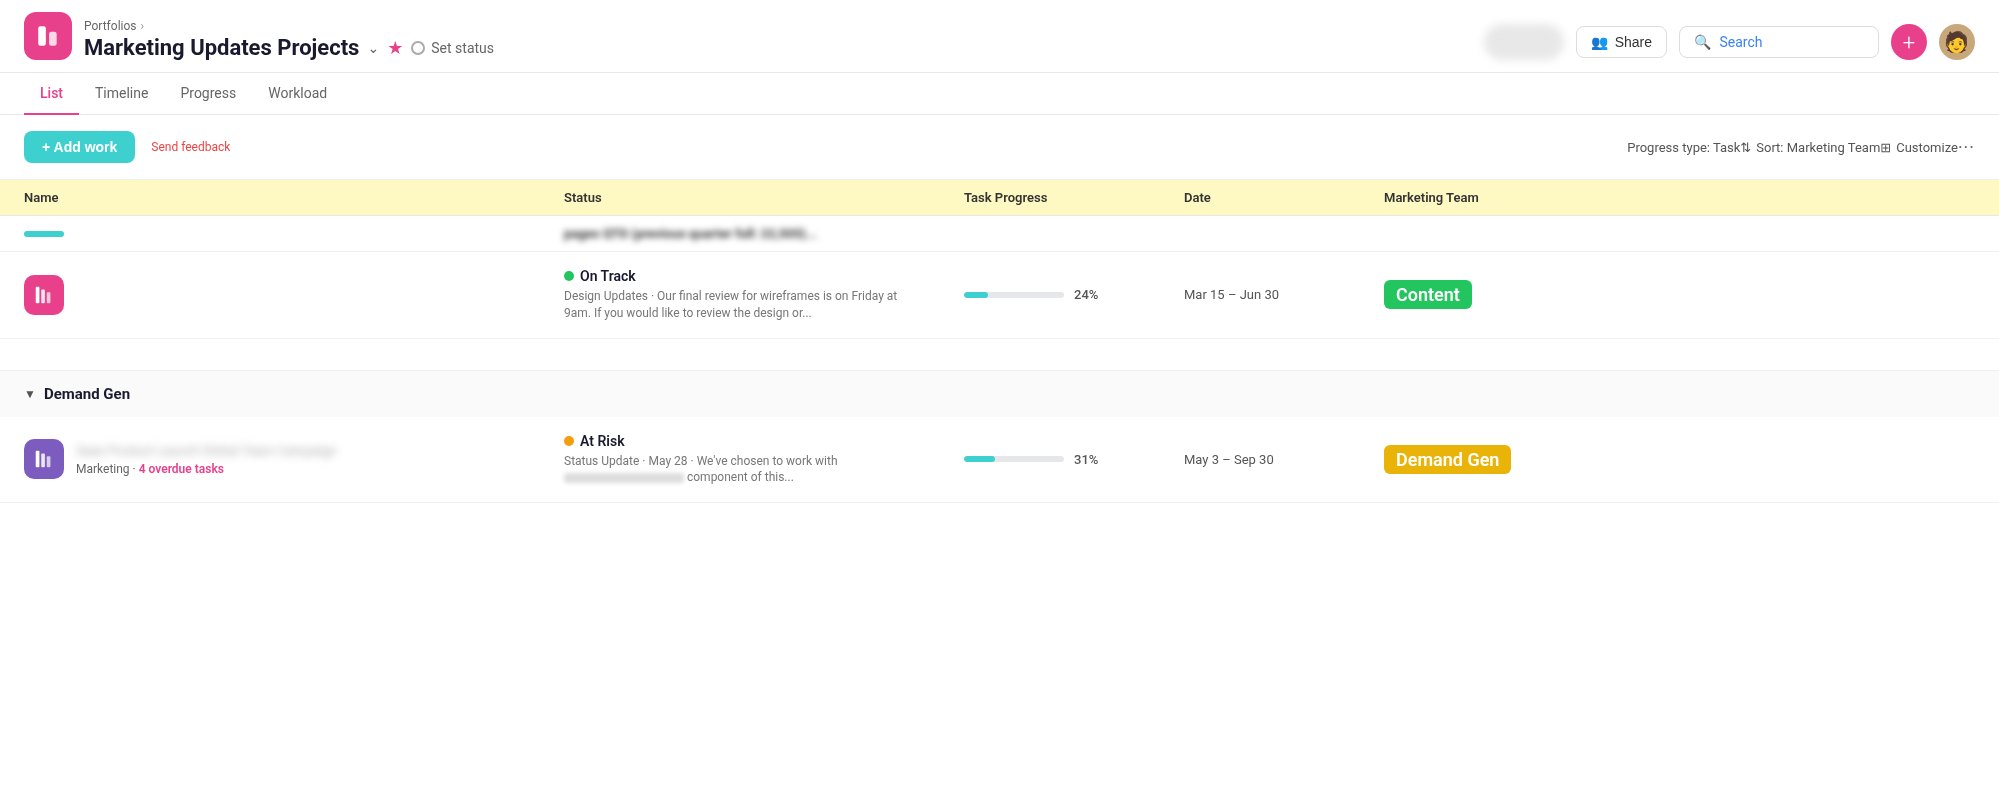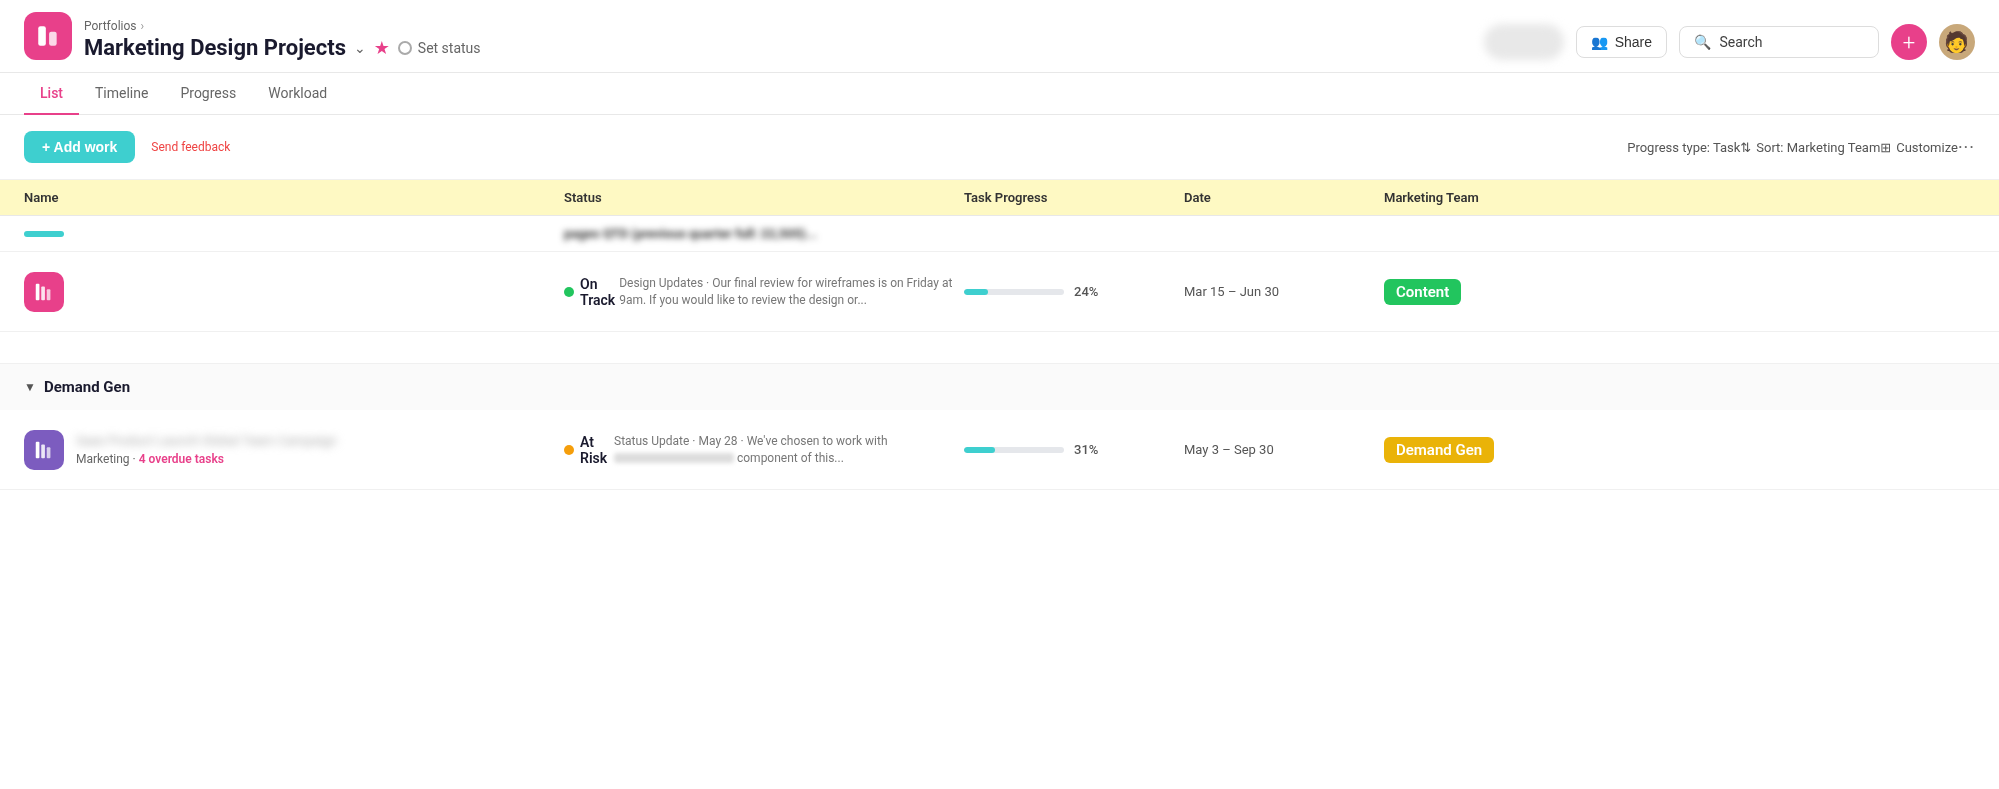"Marketing Design Projects" span.page-title { text: Design -> Updates }
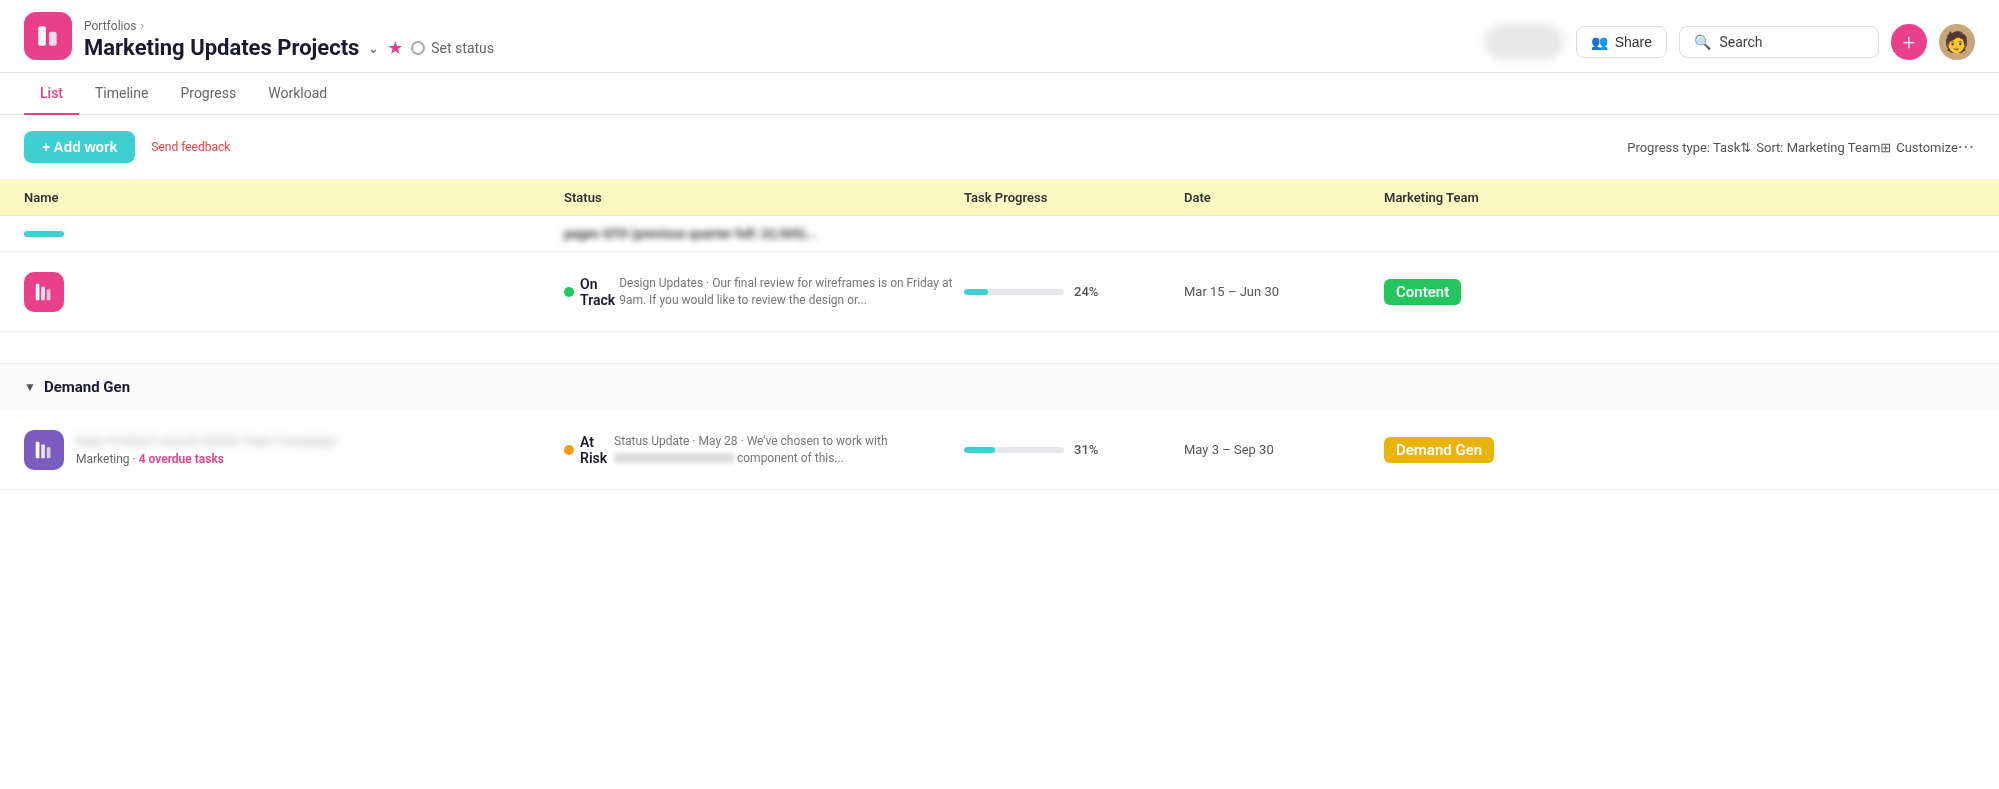"Search" .search-text { color: #404040 -> #3b82f6 }
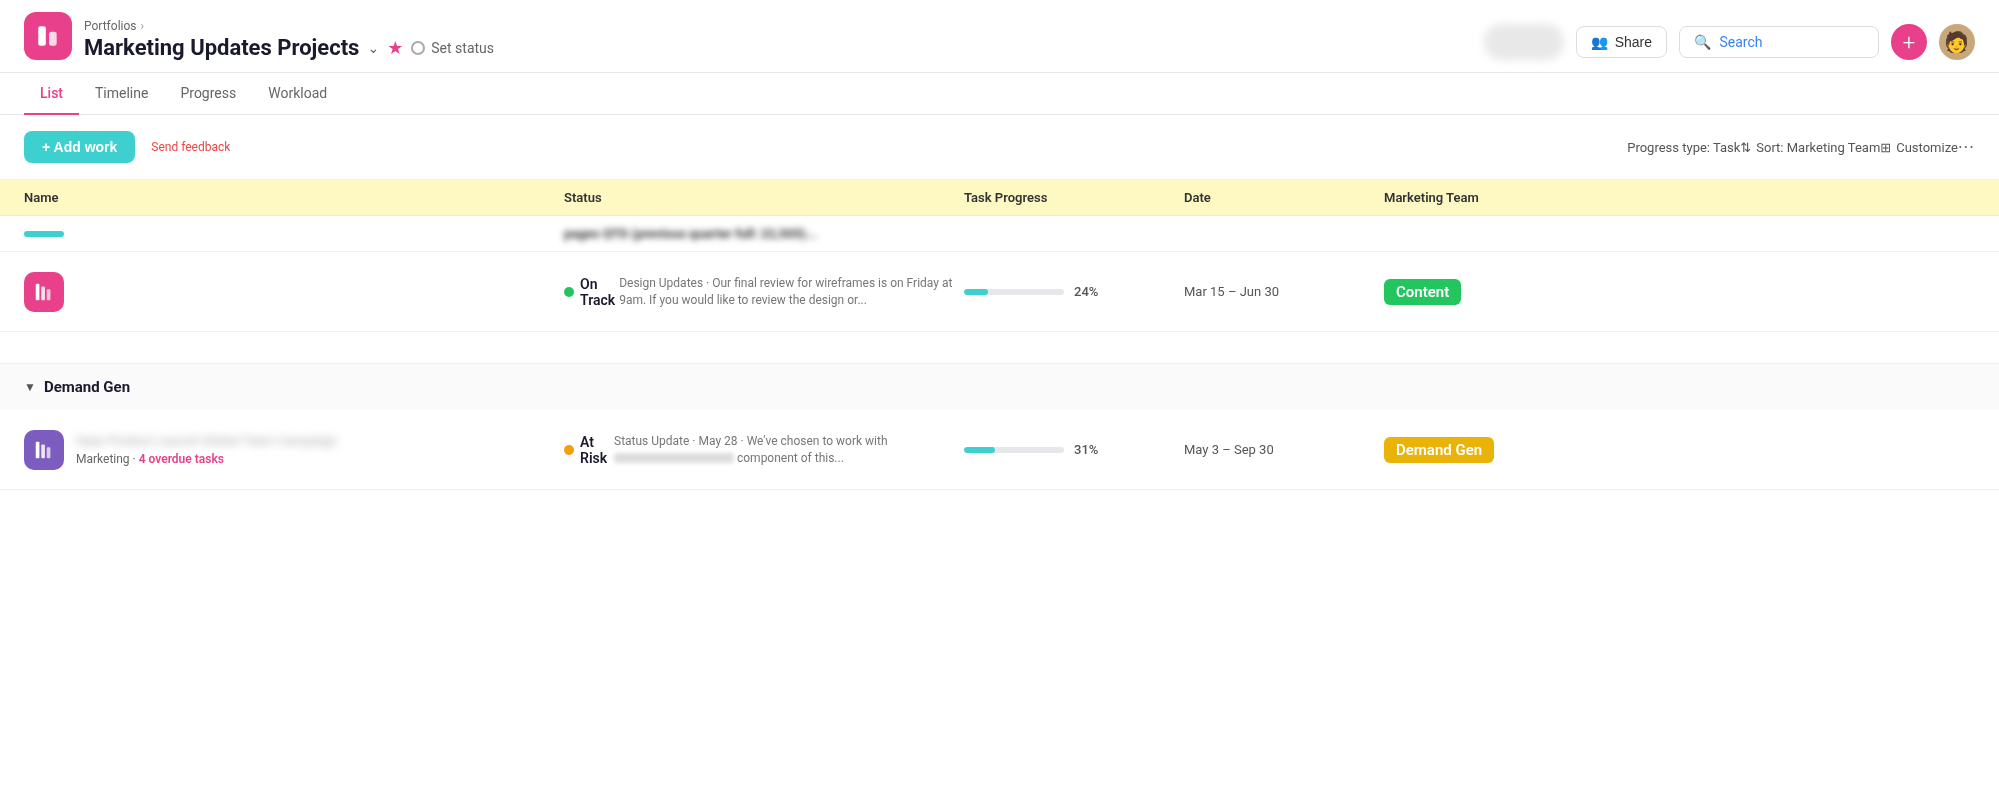"On Track" .status-cell { flex-direction: row -> column }
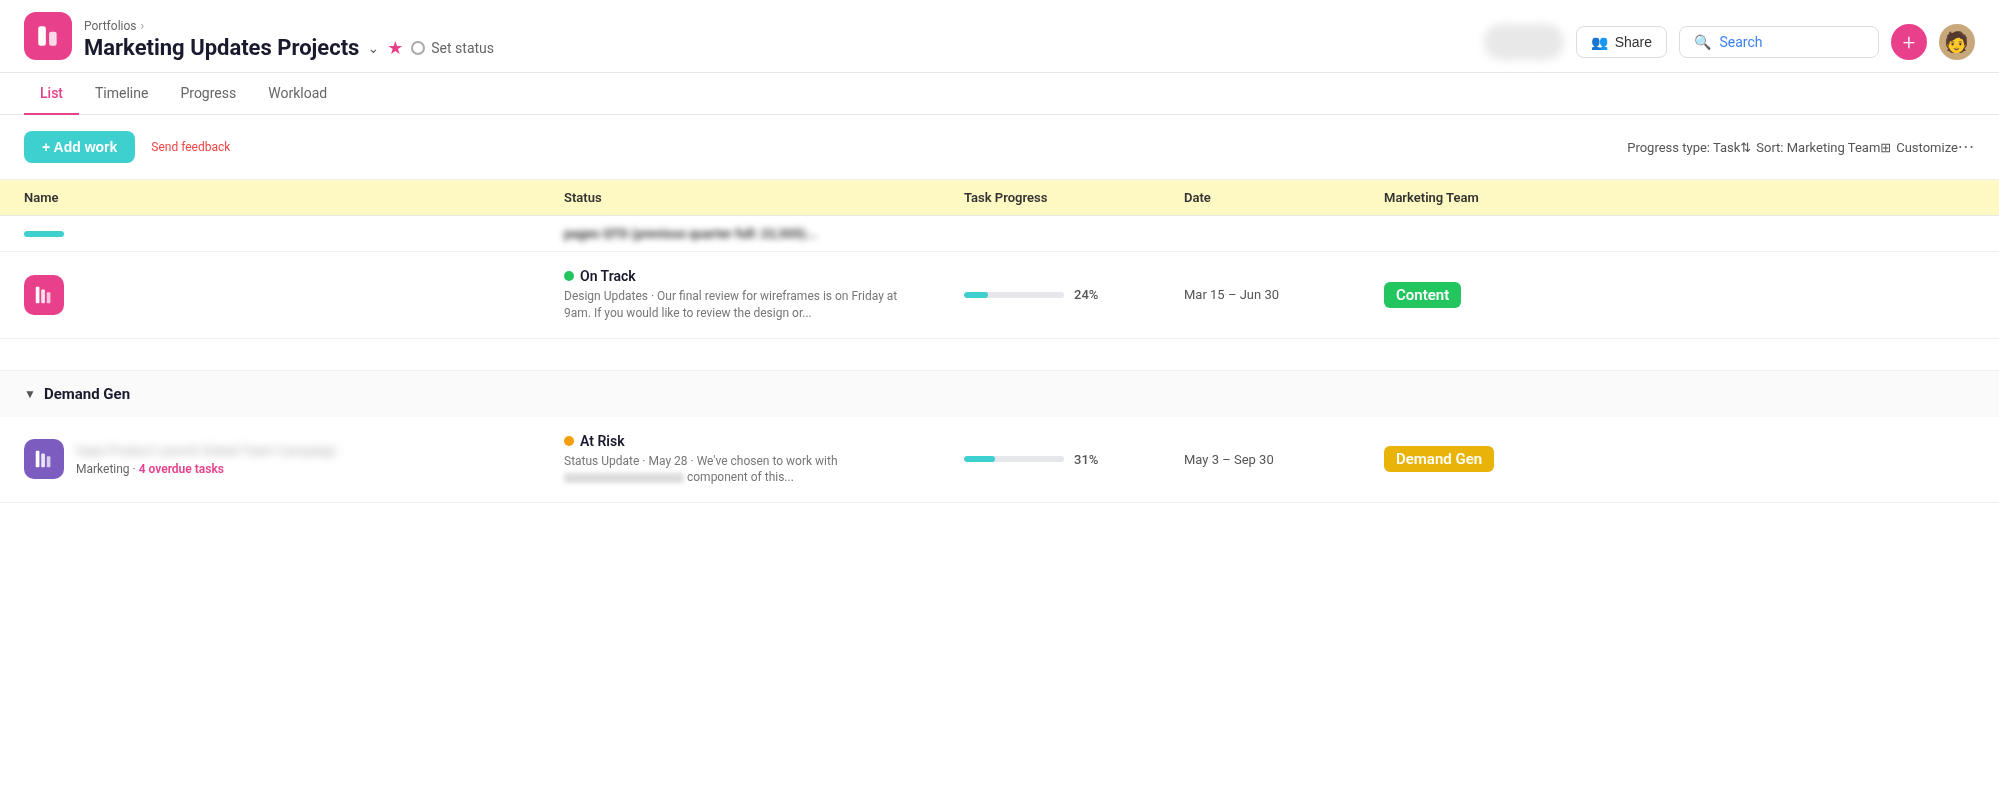"Content" .tag { font-size: 15px -> 18px }
